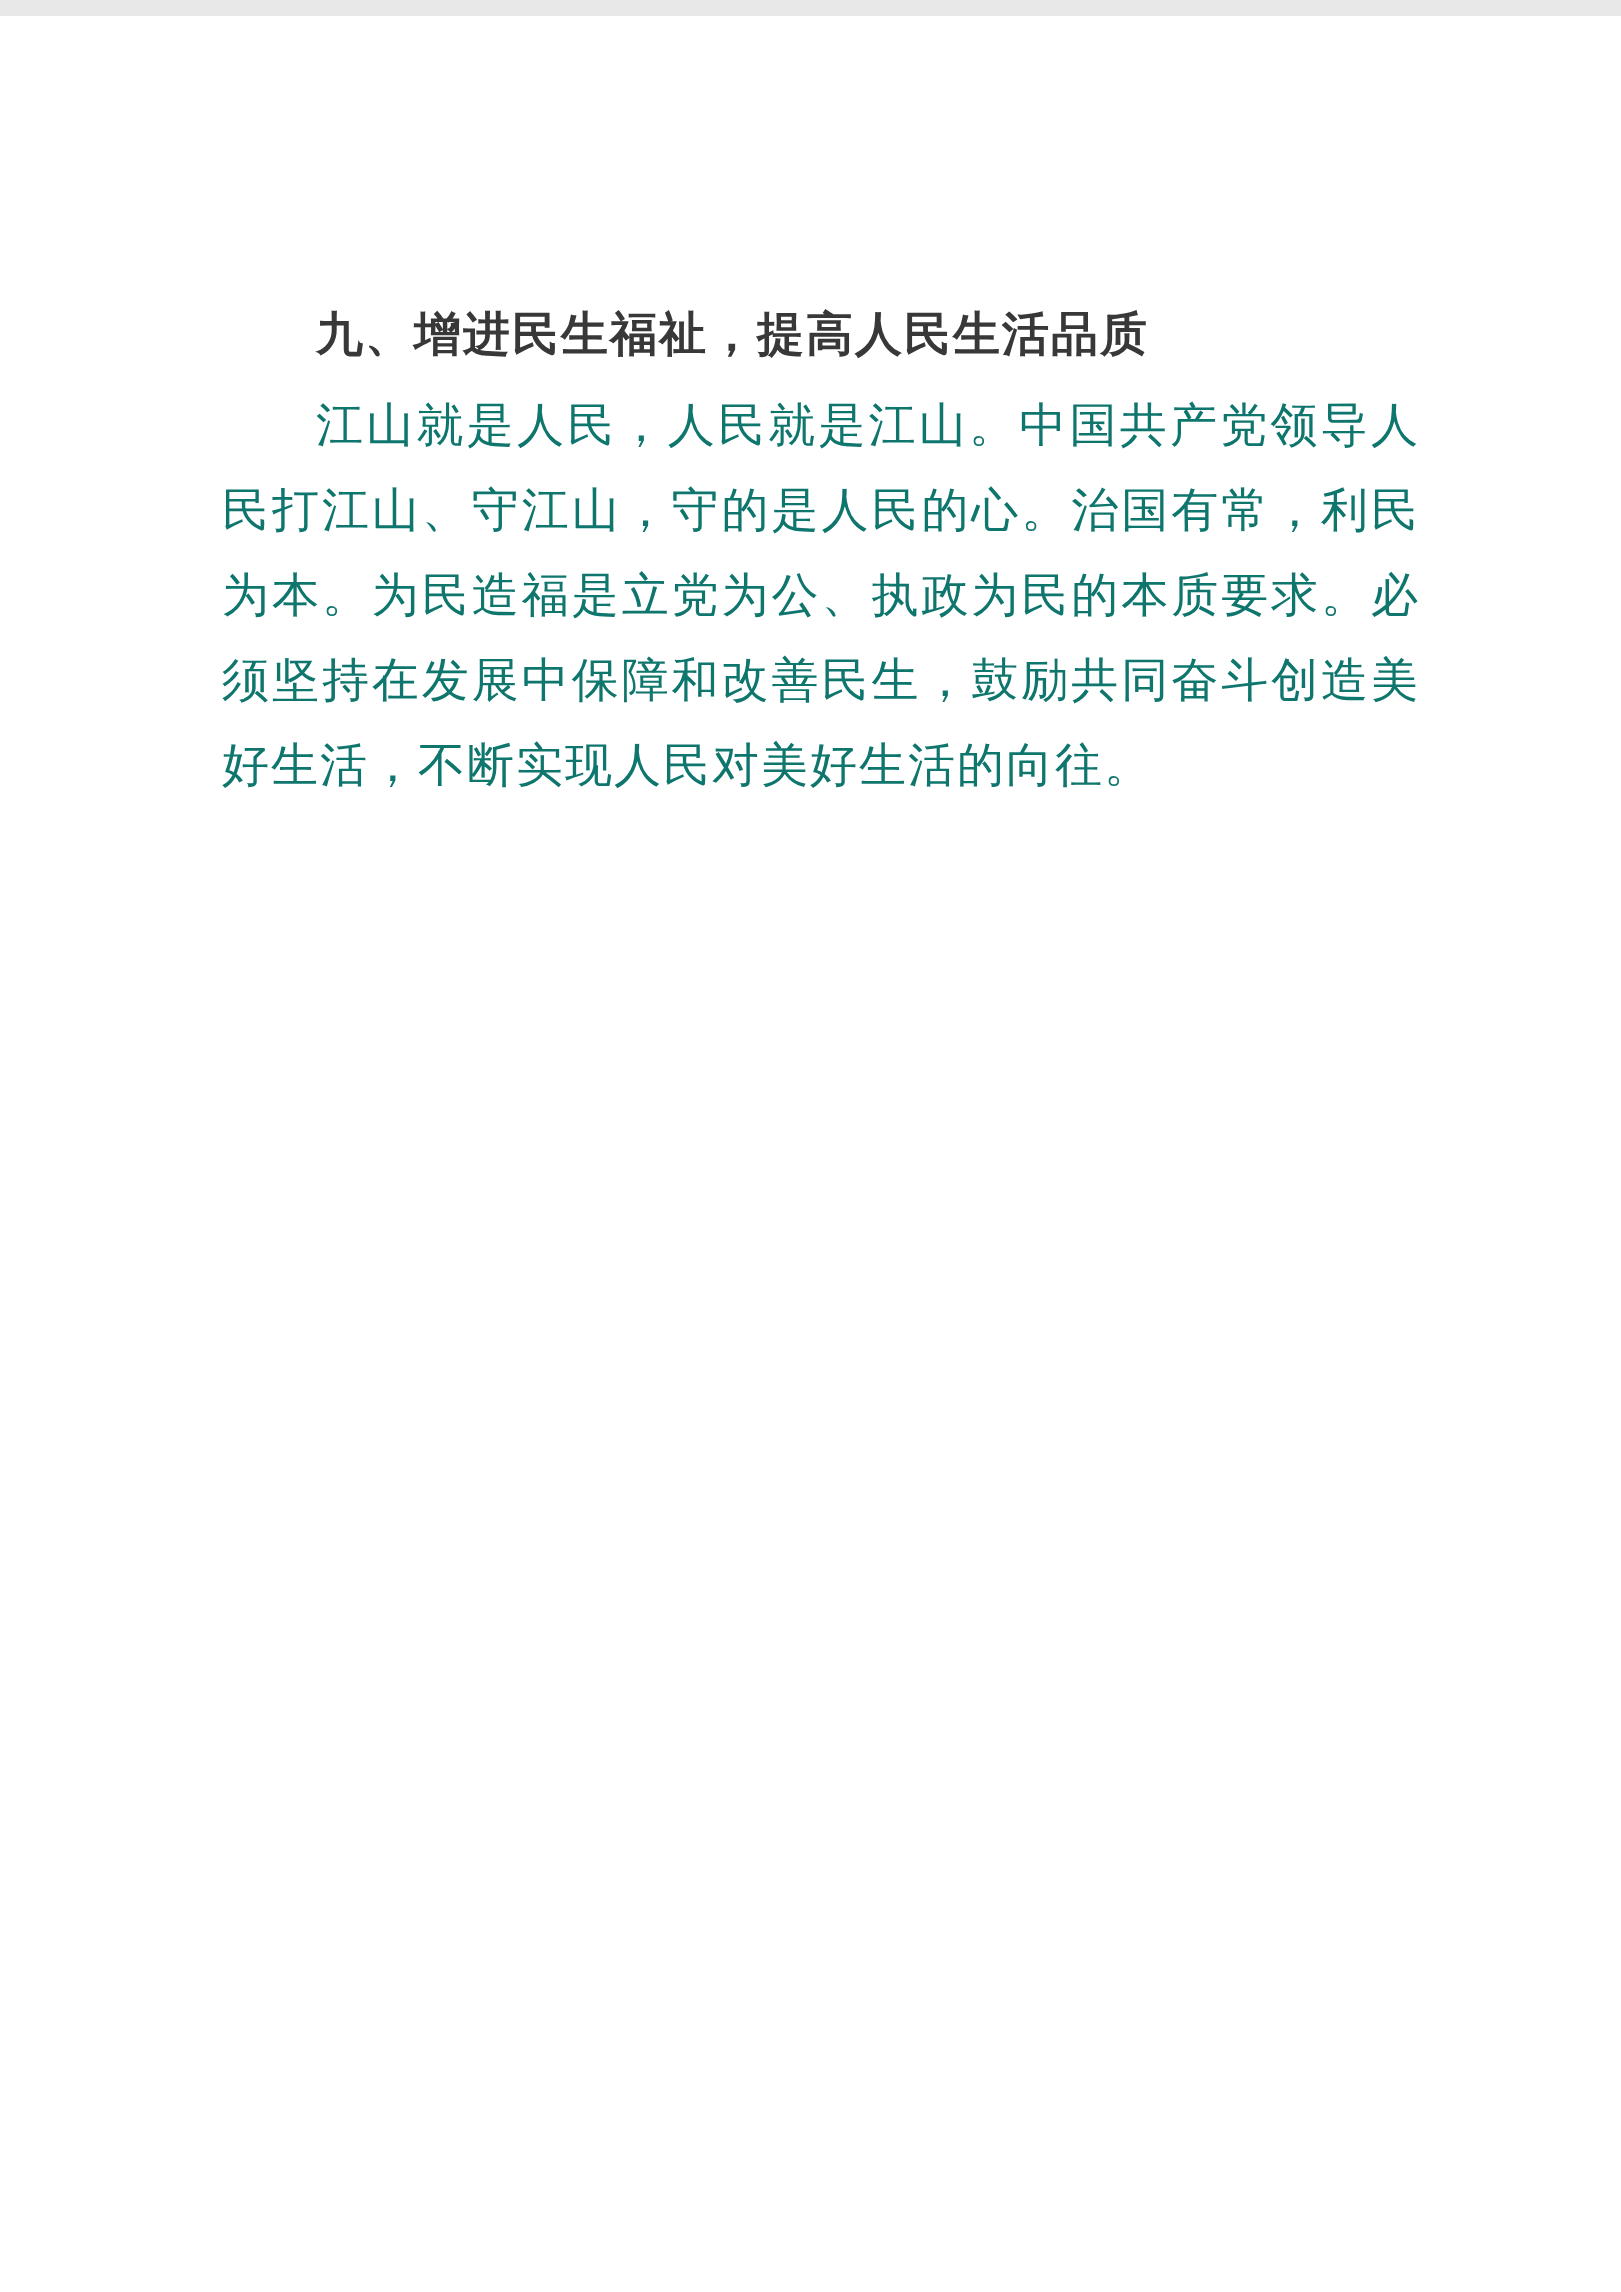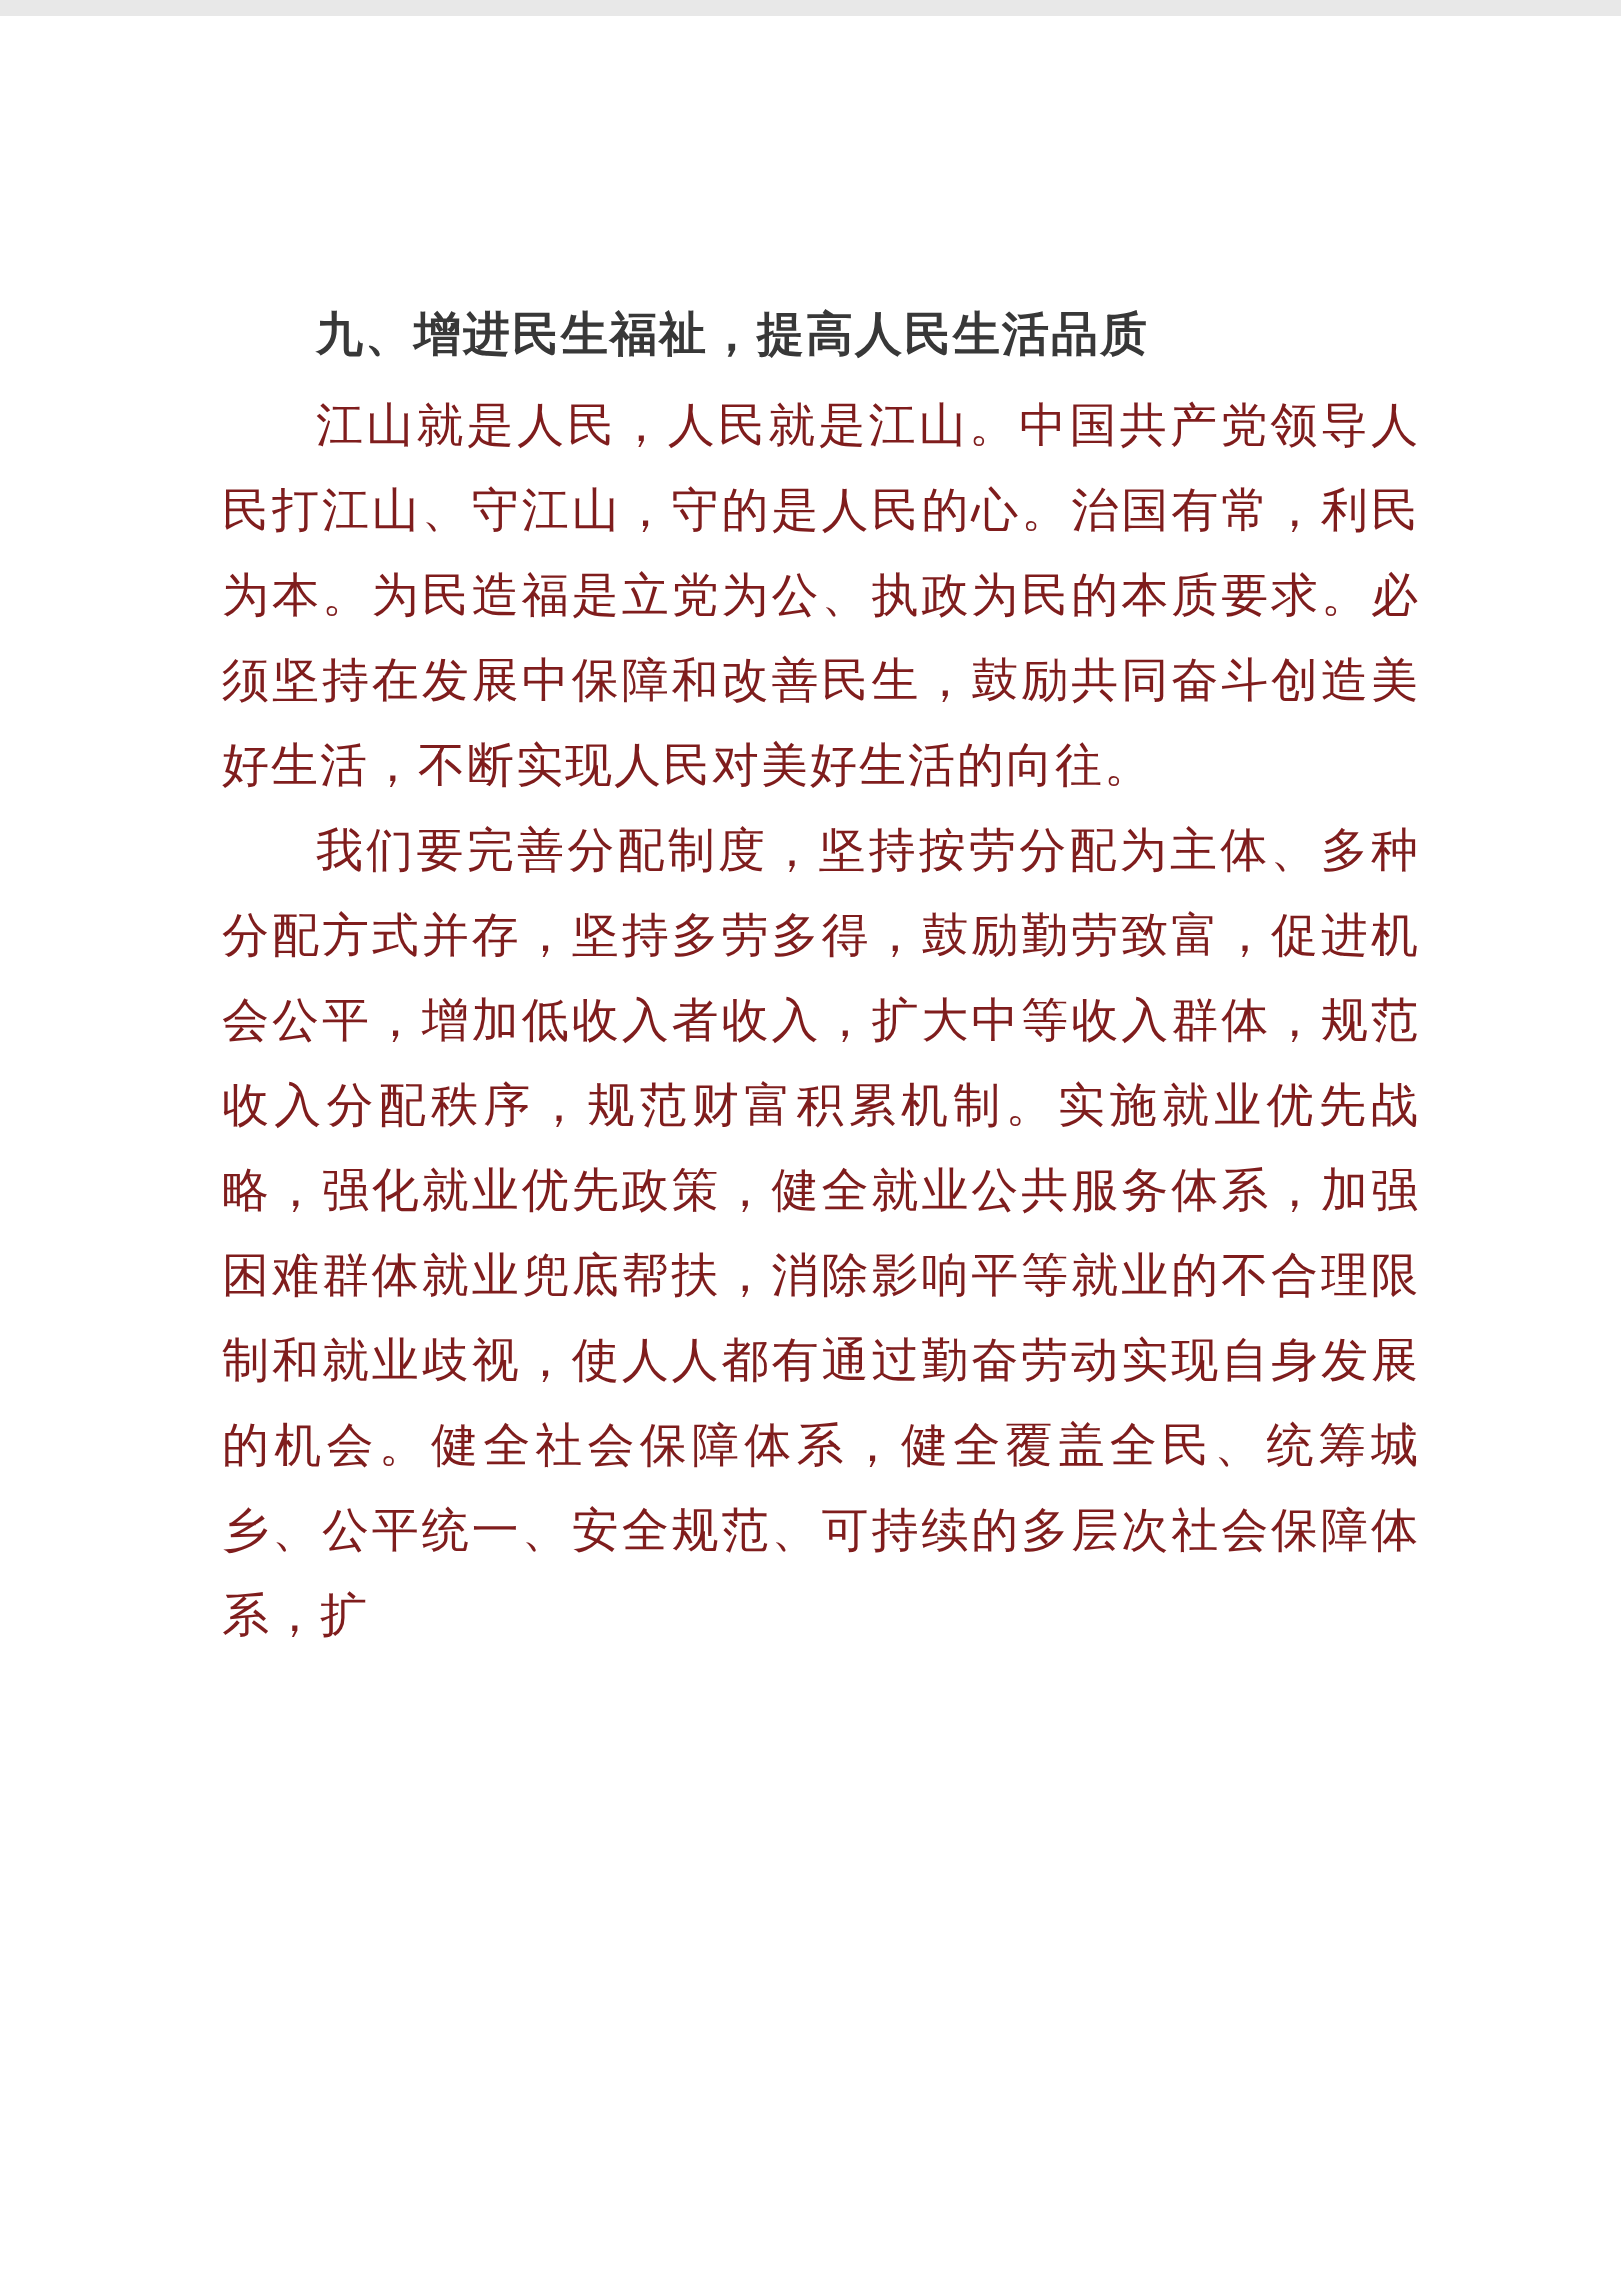"江山就是人民，人民就是江山。中国共产党领导人民打江山、守江山，守的是人民的心。治" .body-text { color: #7f1d1d -> #0f766e }
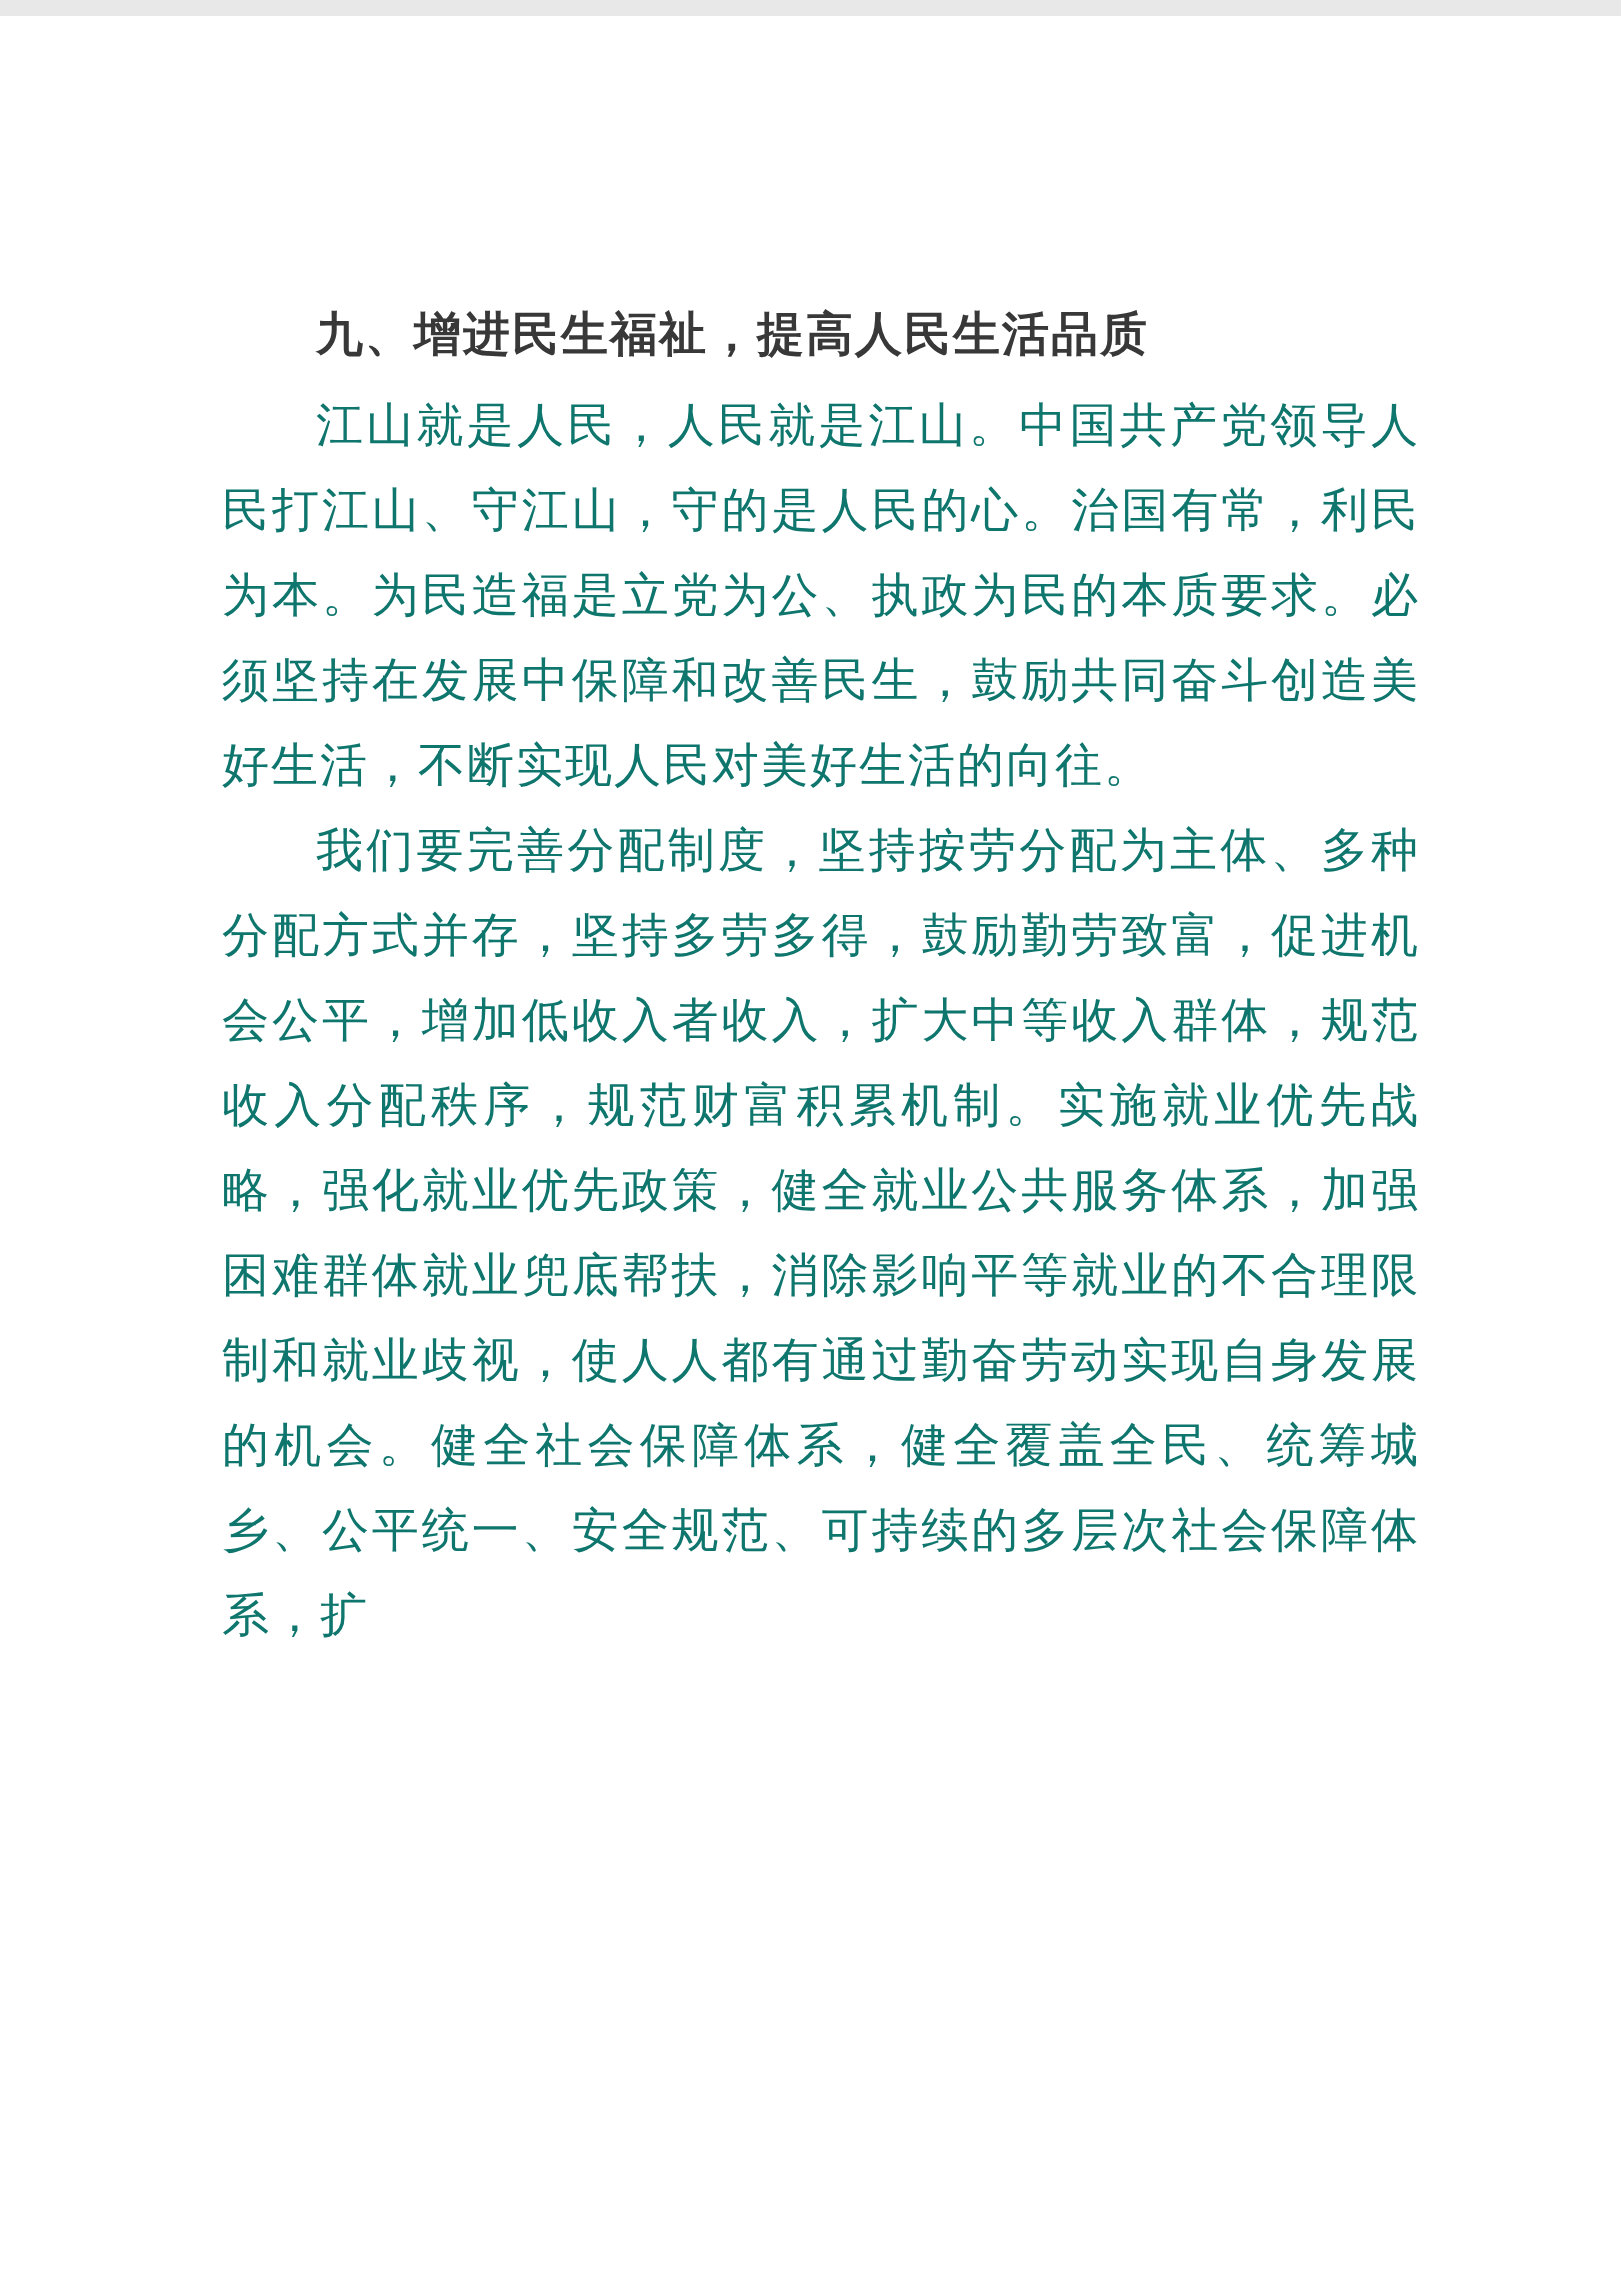"我们要完善分配制度，坚持按劳分配为主体、多种分配方式并存，坚持多劳多得，鼓励勤劳" p { html: <p>我们要完善分配制度，坚持按劳分配为主体、多种分配方式并存，坚持多劳多得，鼓励勤劳致富，促进机会公平，增加低收入者收入，扩大中等收入群体，规范收入分配秩序，规范财富积累机制。实施就业优先战略，强化就业优先政策，健全就业公共服务体系，加强困难群体就业兜底帮扶，消除影响平等就业的不合理限制和就业歧视，使人人都有通过勤奋劳动实现自身发展的机会。健全社会保障体系，健全覆盖全民、统筹城乡、公平统一、安全规范、可持续的多层次社会保障体系，扩</p> -> none }
